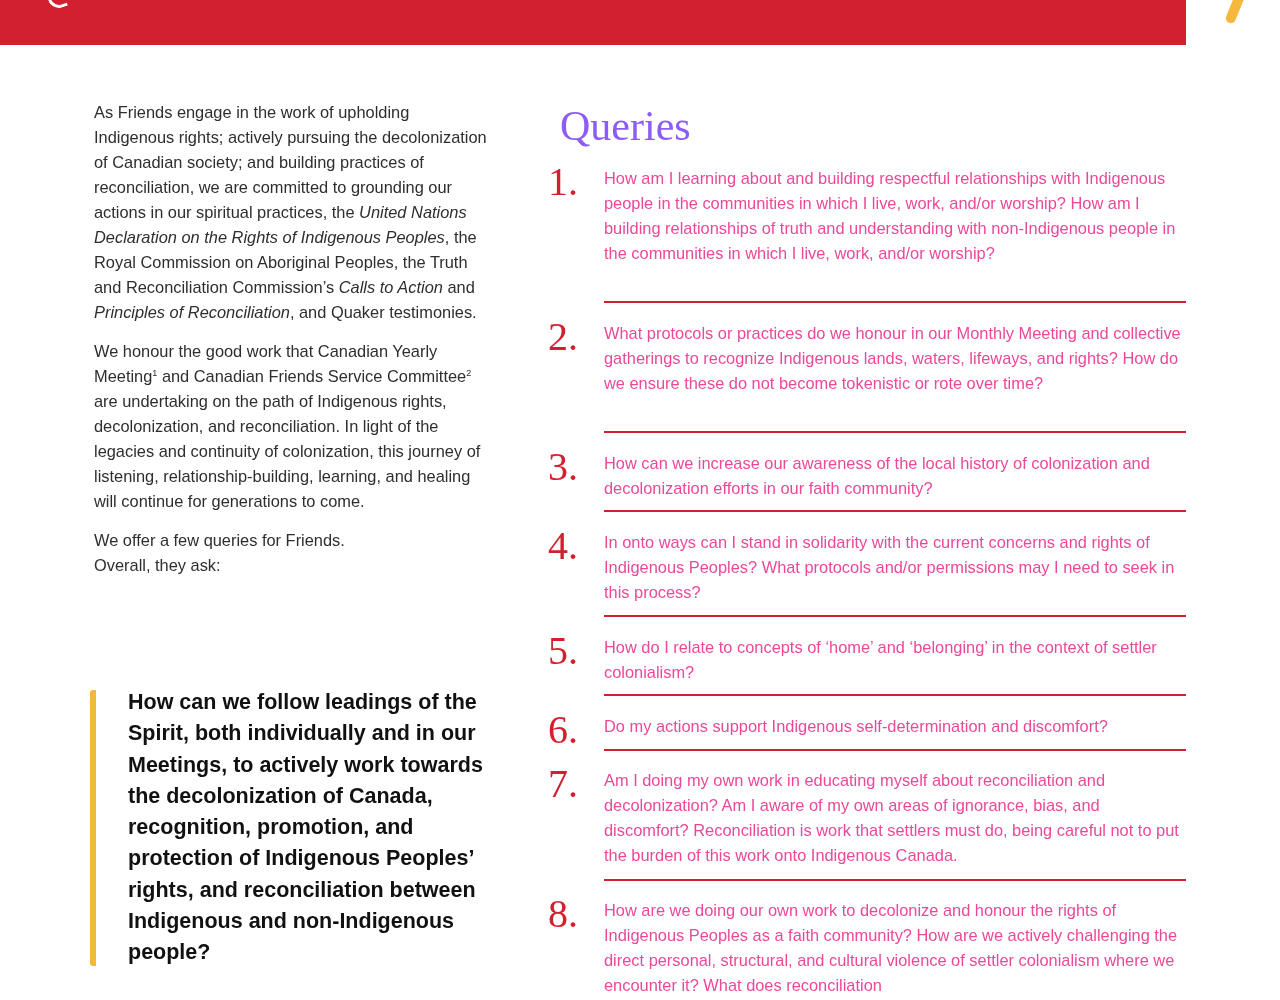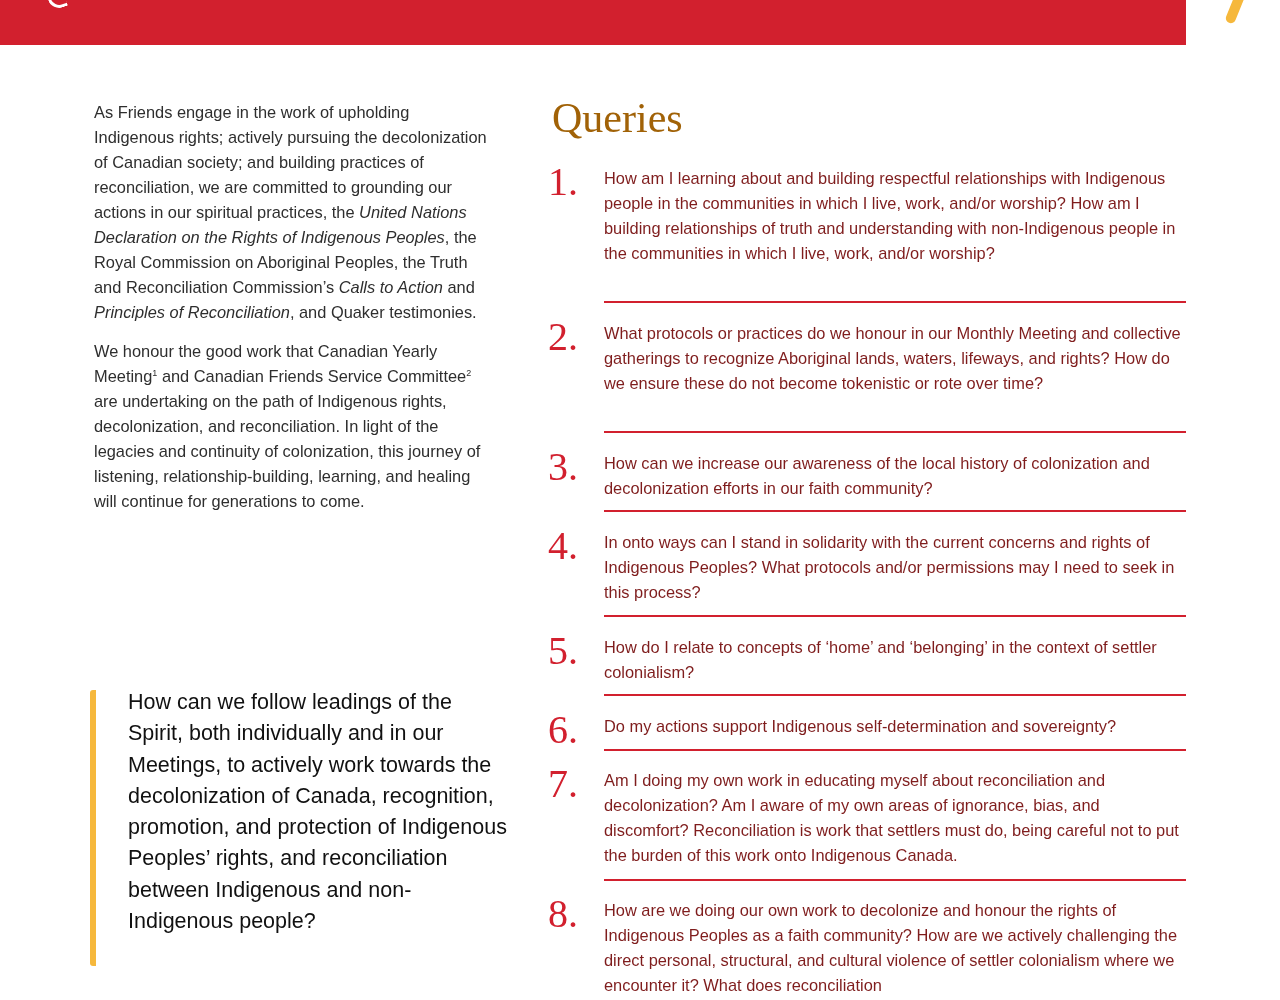"Queries" .queries-title { color: #a16207 -> #8b5cf6; margin: 4px -> 12px }
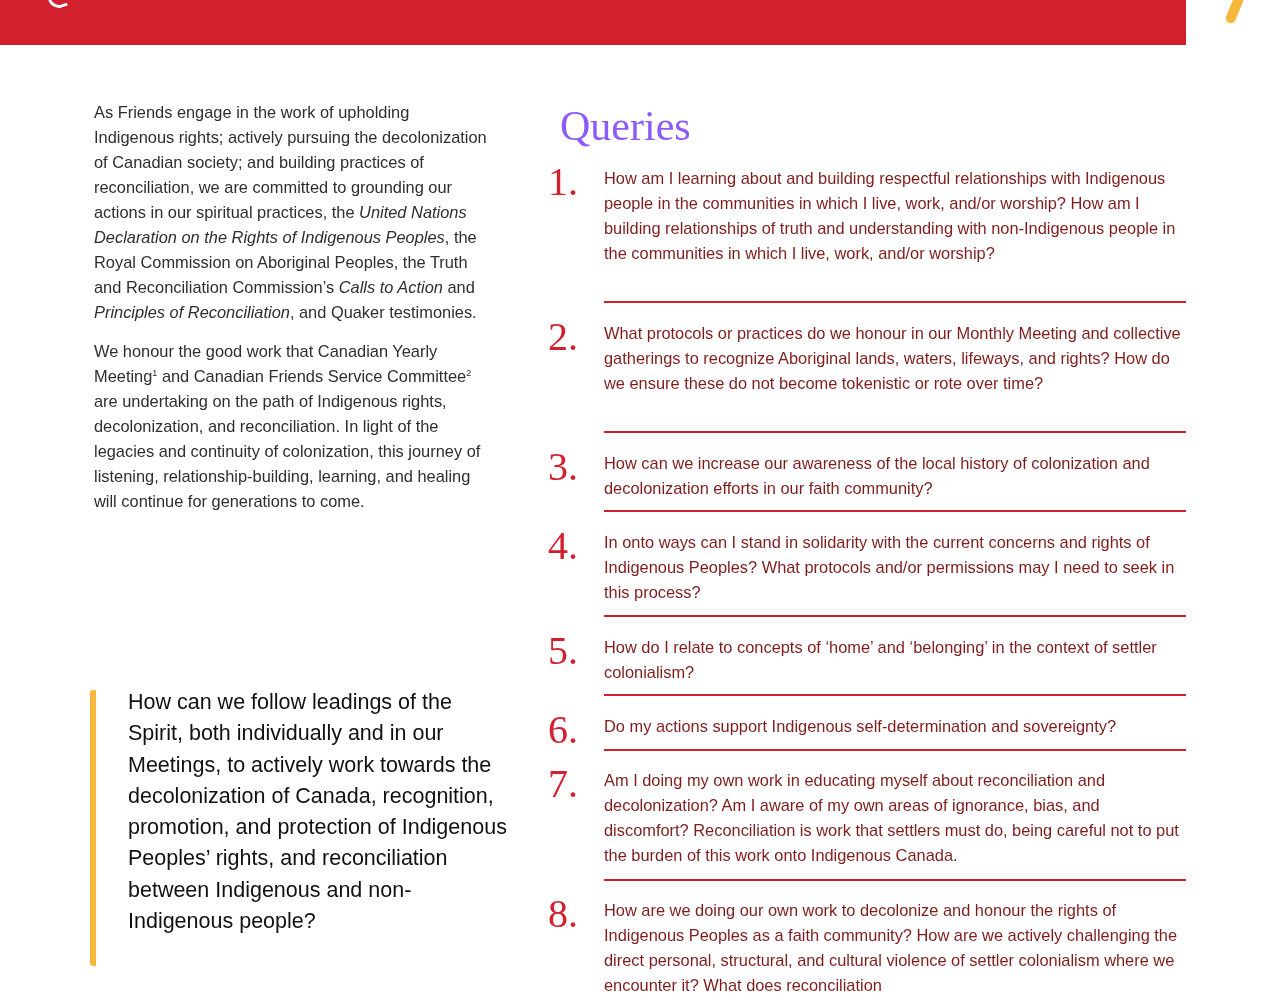"How am I learning about" .q-text { color: #7f1d1d -> #ec4899 }
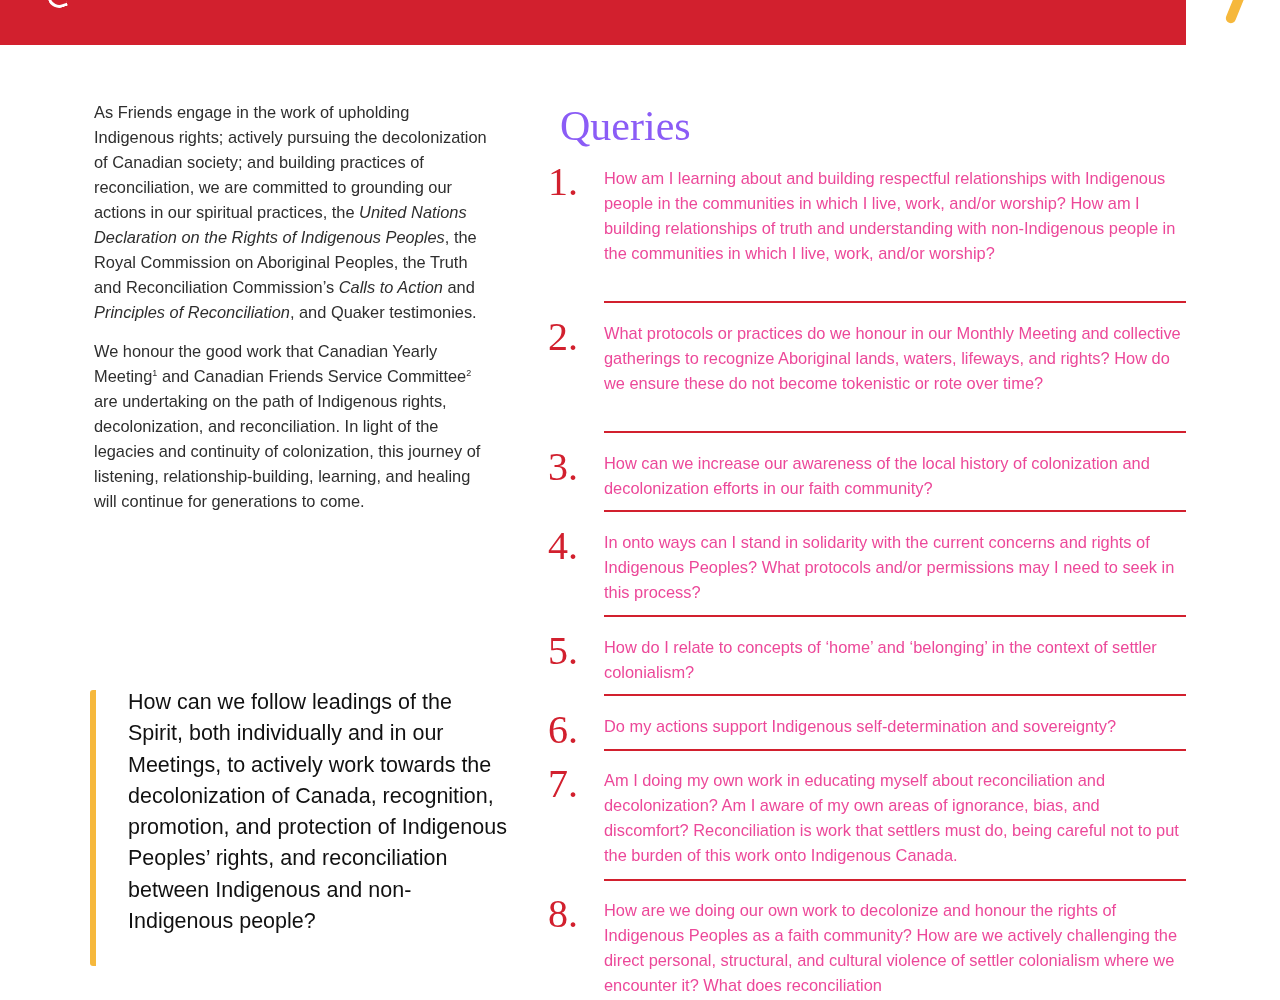"What protocols or practices do" div.q-text { text: Aboriginal -> Indigenous }
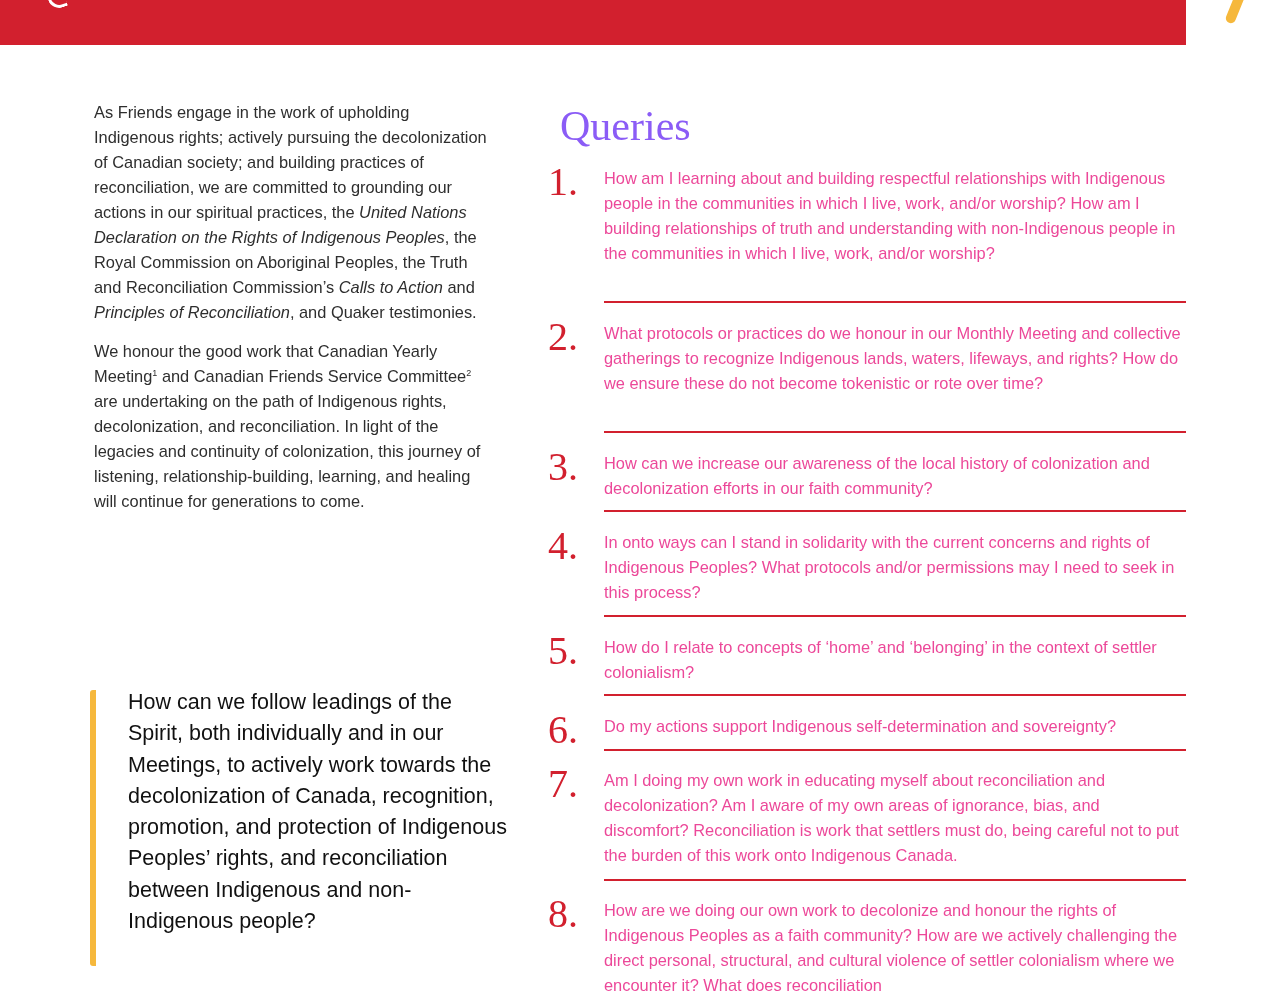"We offer a few queries" p { html: none -> <p><span>We offer a few queries for Friends.</span><br><span>Overall, they ask:</span></p> }
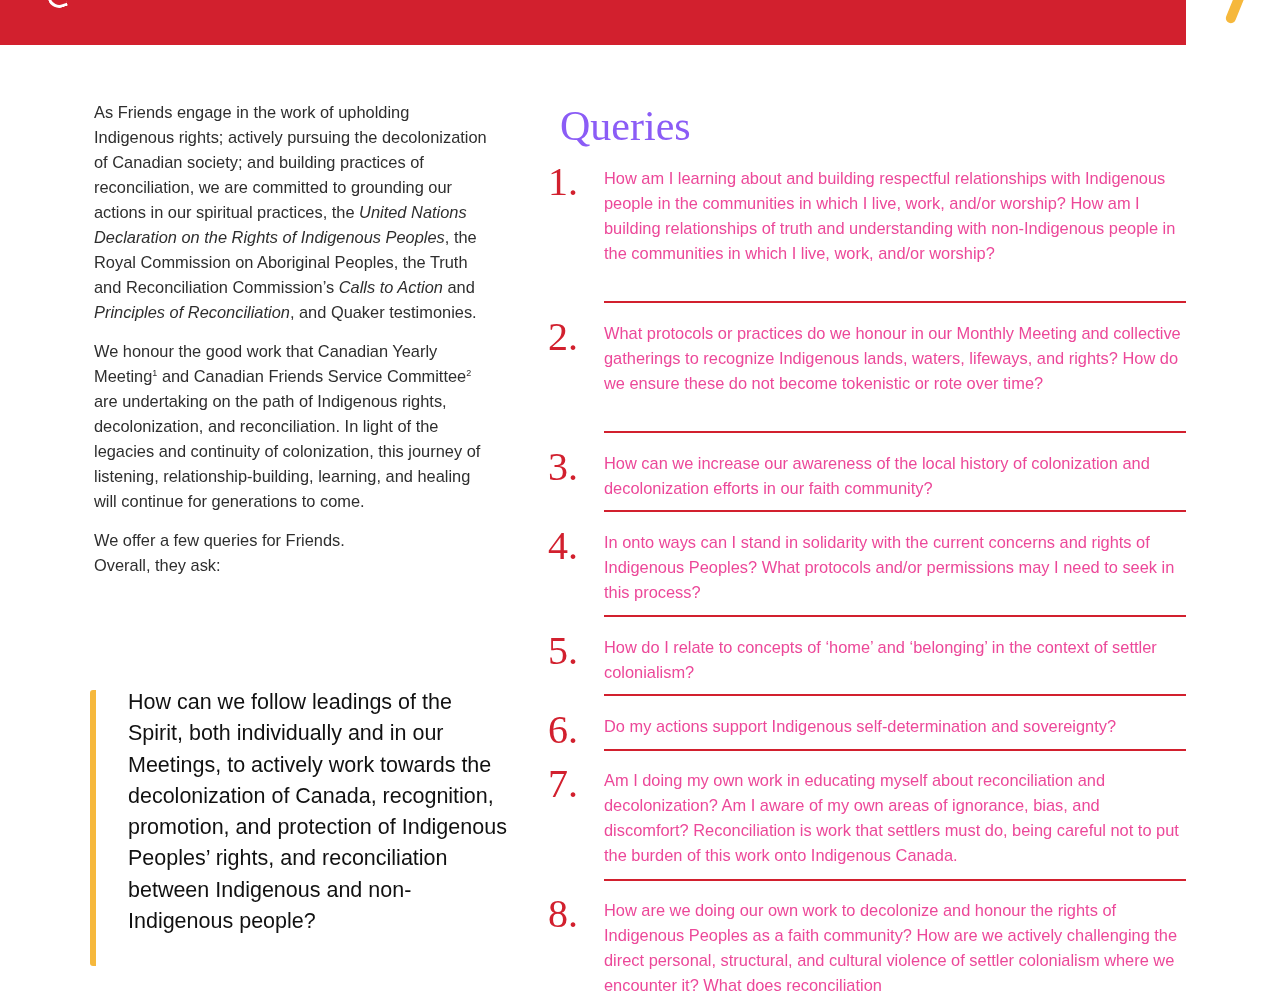"How can we follow leadings" .callout-text { font-weight: normal -> bold }
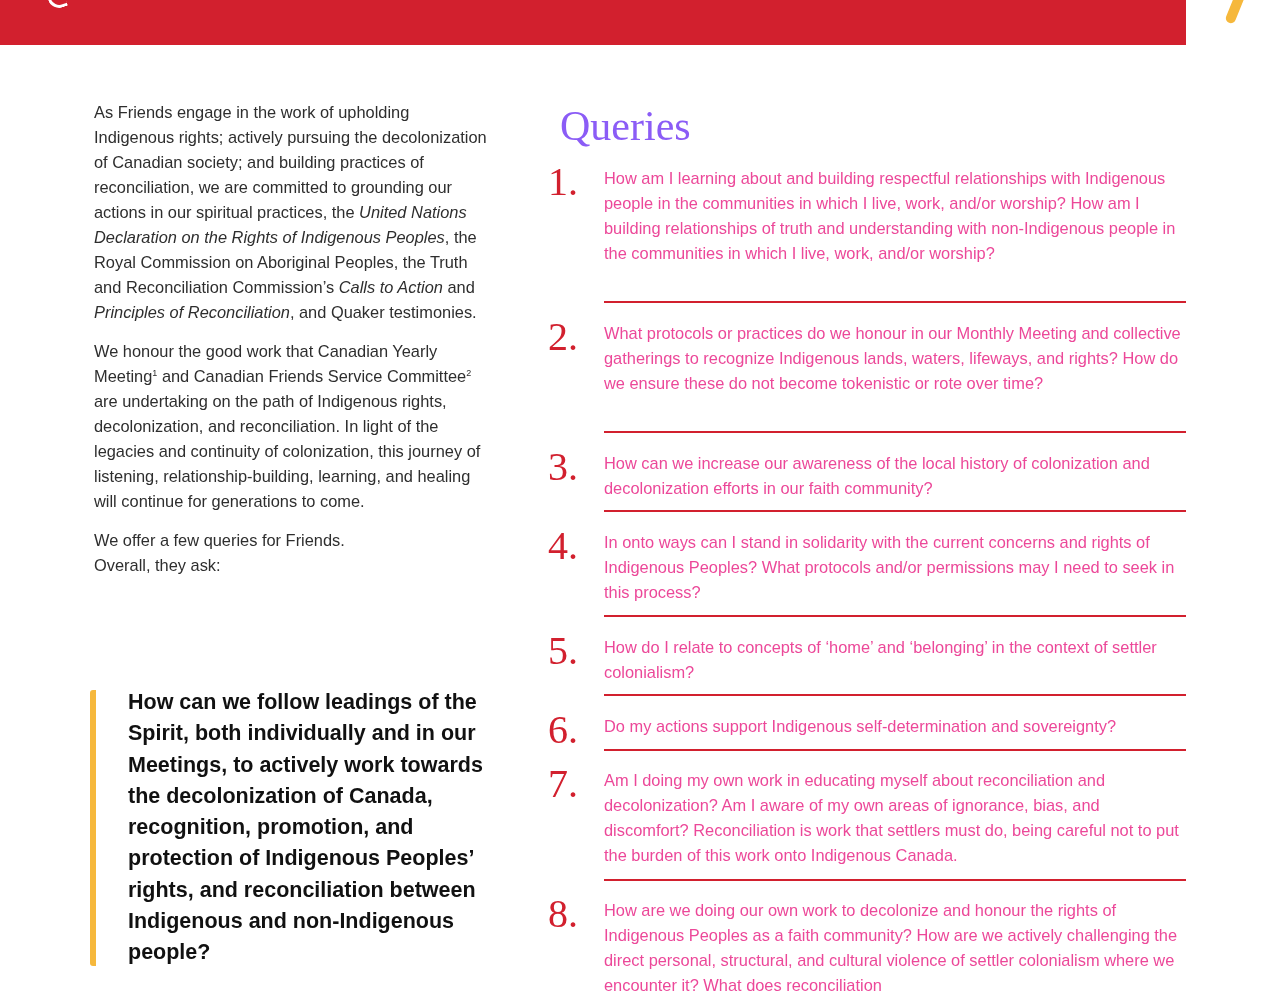"Do my actions support Indigenous" div.q-text { text: sovereignty -> discomfort }
